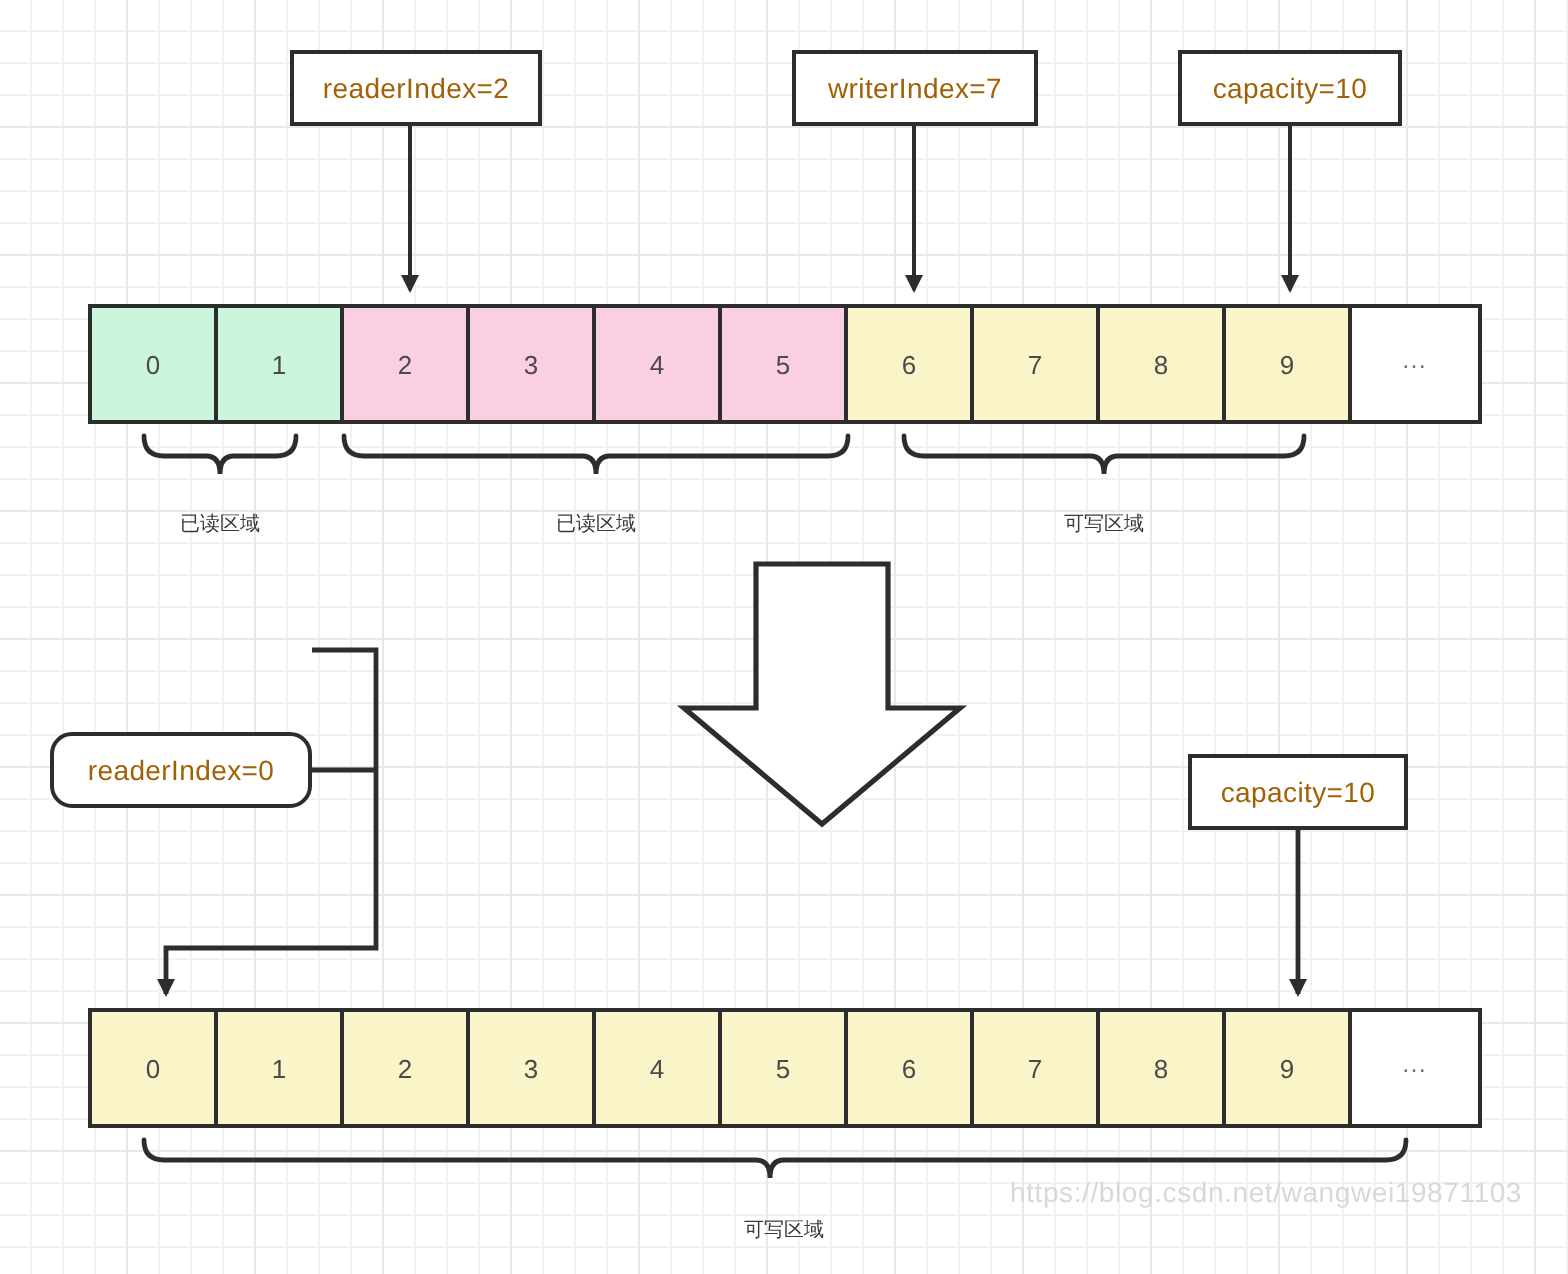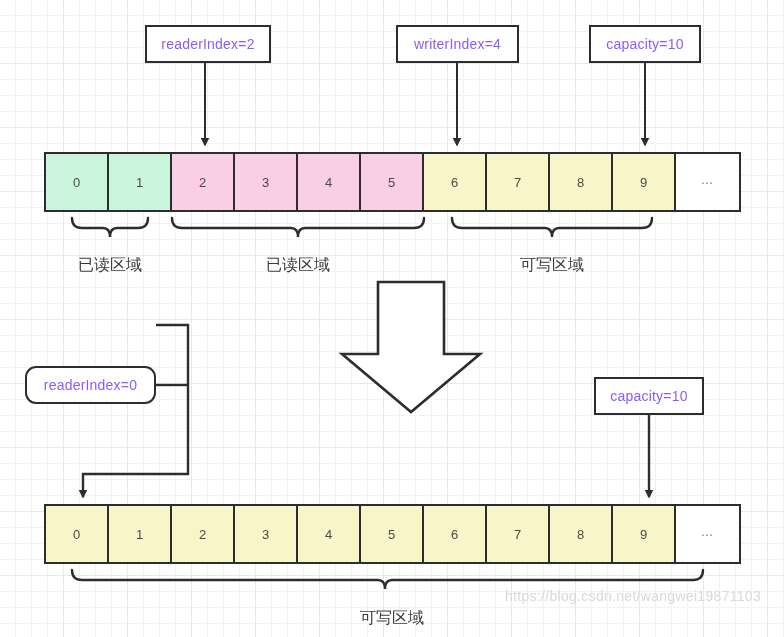"readerIndex=2" .label-box { color: #8b5cf6 -> #a16207 }
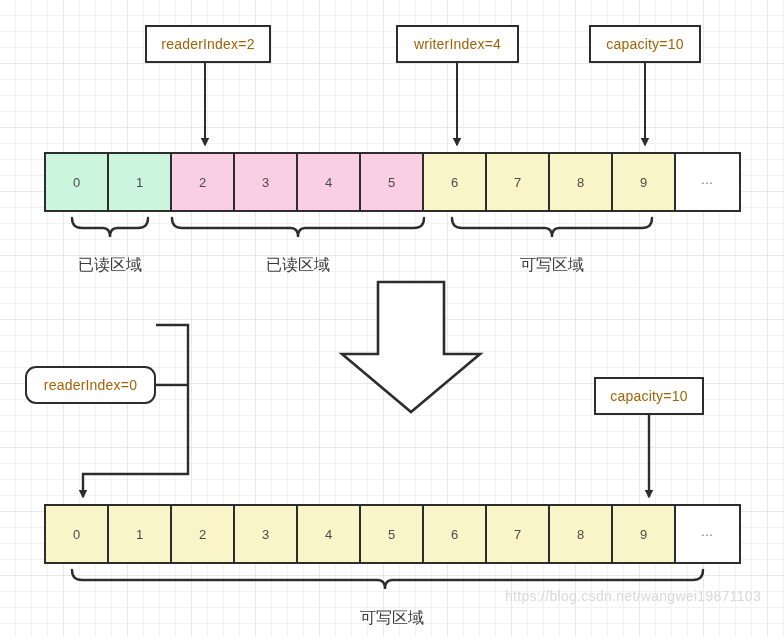"writerIndex=4" span { text: 4 -> 7 }
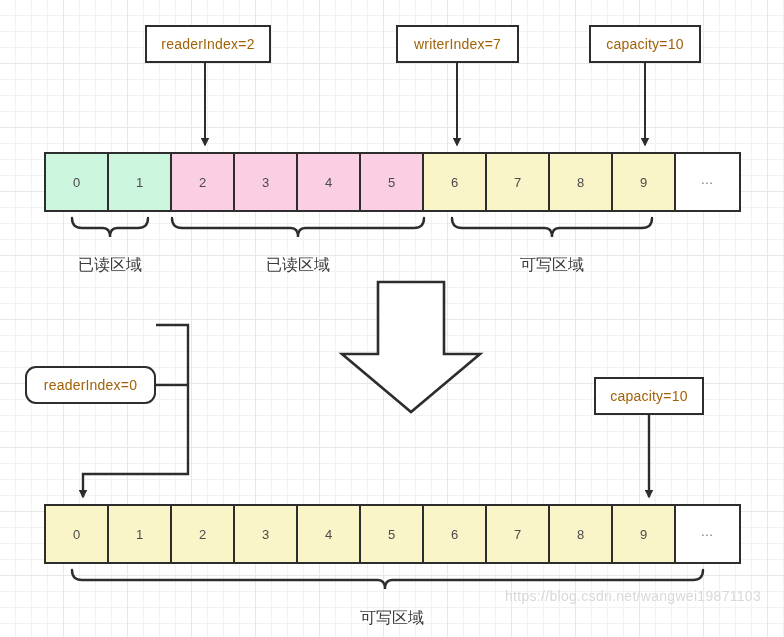"已读区域" .region-label { font-size: 16px -> 10px }
